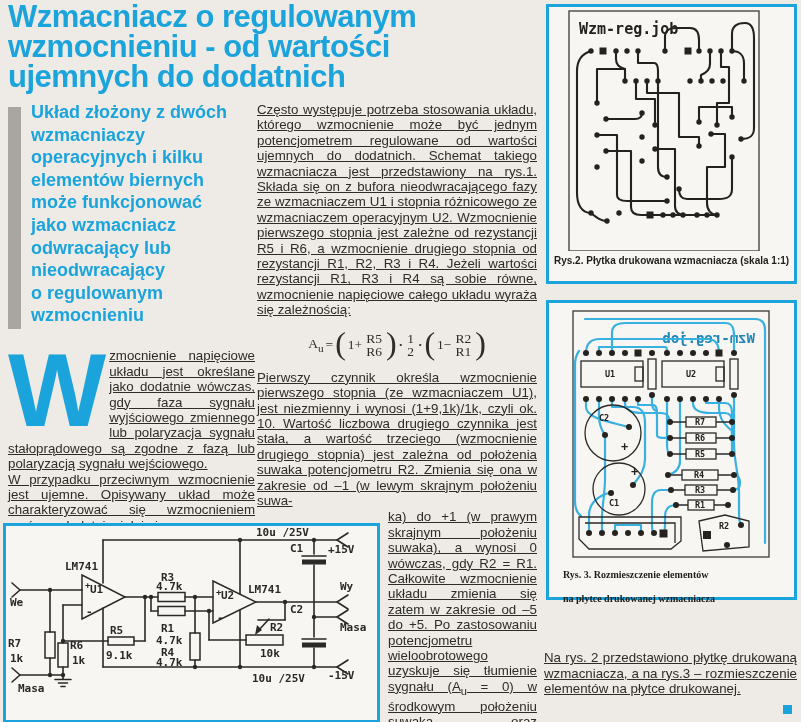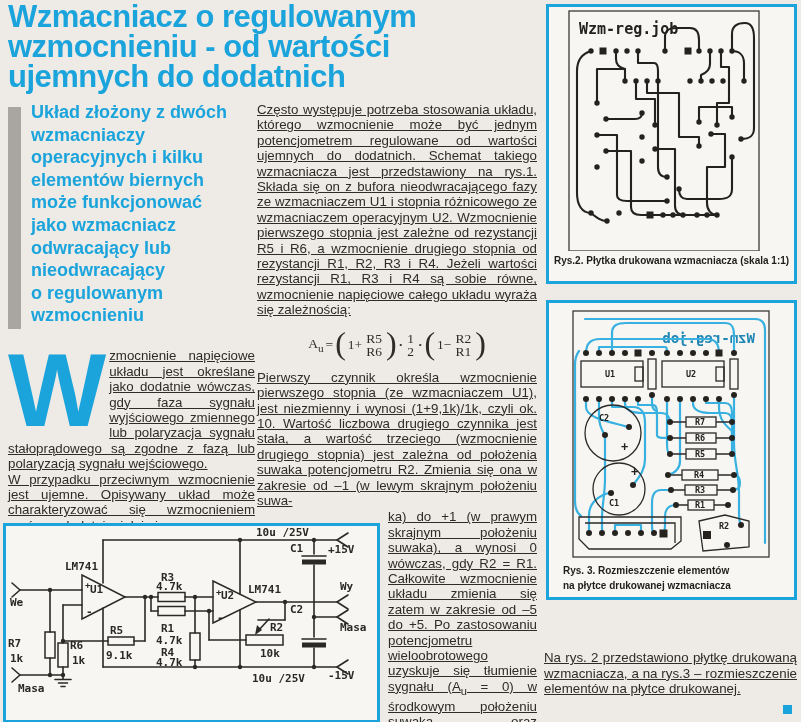"Rys. 3. Rozmieszczenie elementów" .cap3 { font-family: none -> Liberation Serif, serif; line-height: 15px -> 24px }
